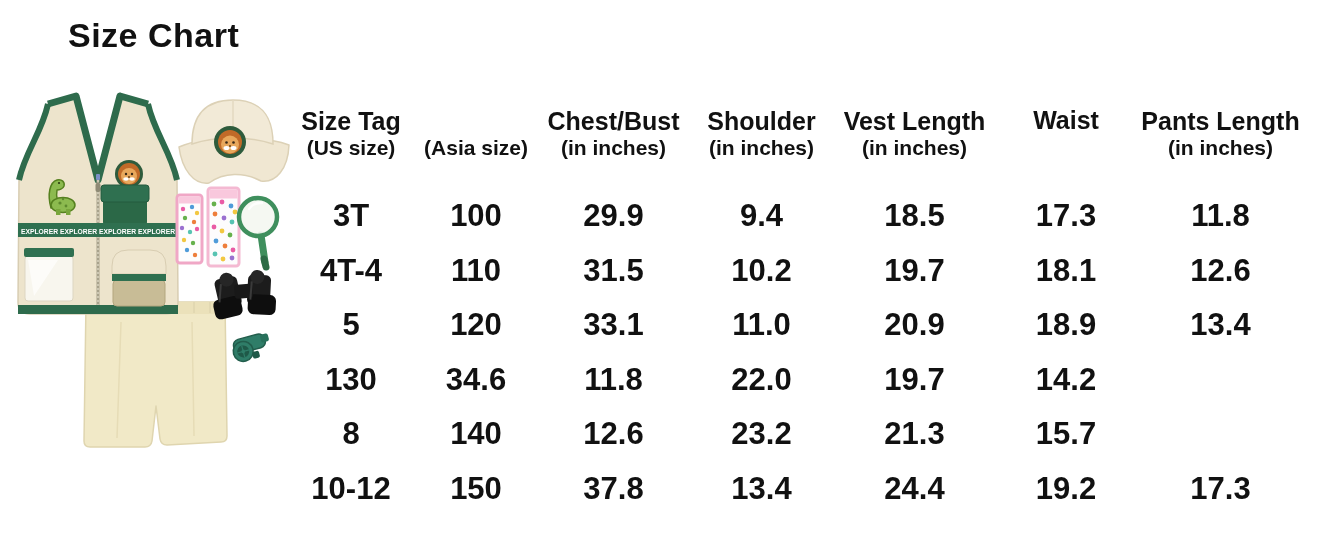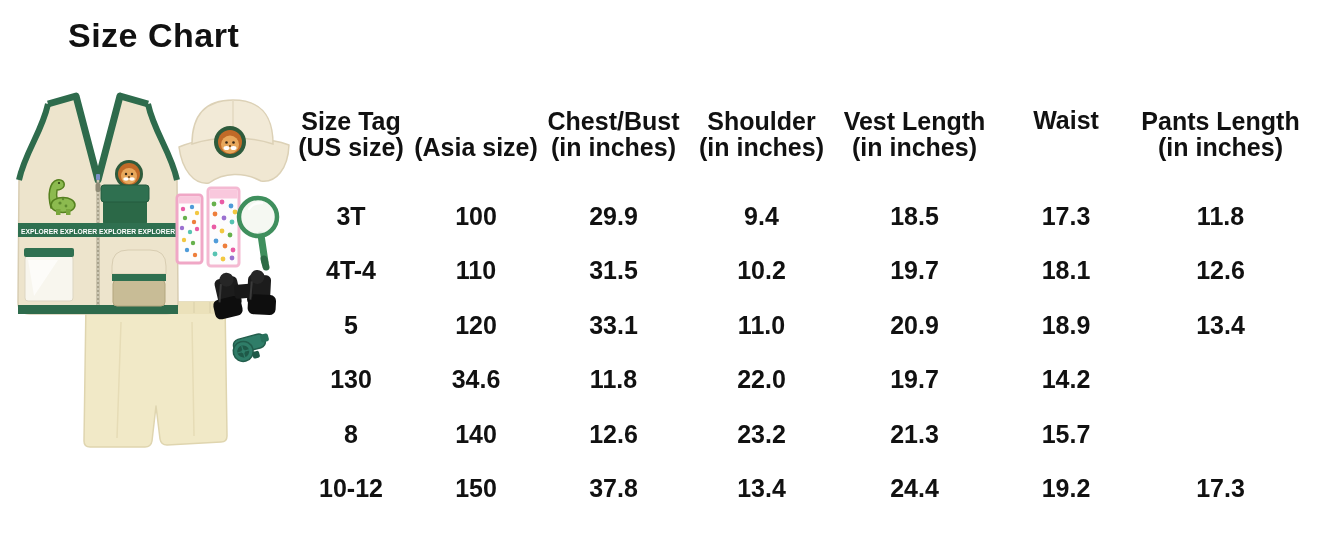"(US size)" .hsub { font-size: 25px -> 21px }
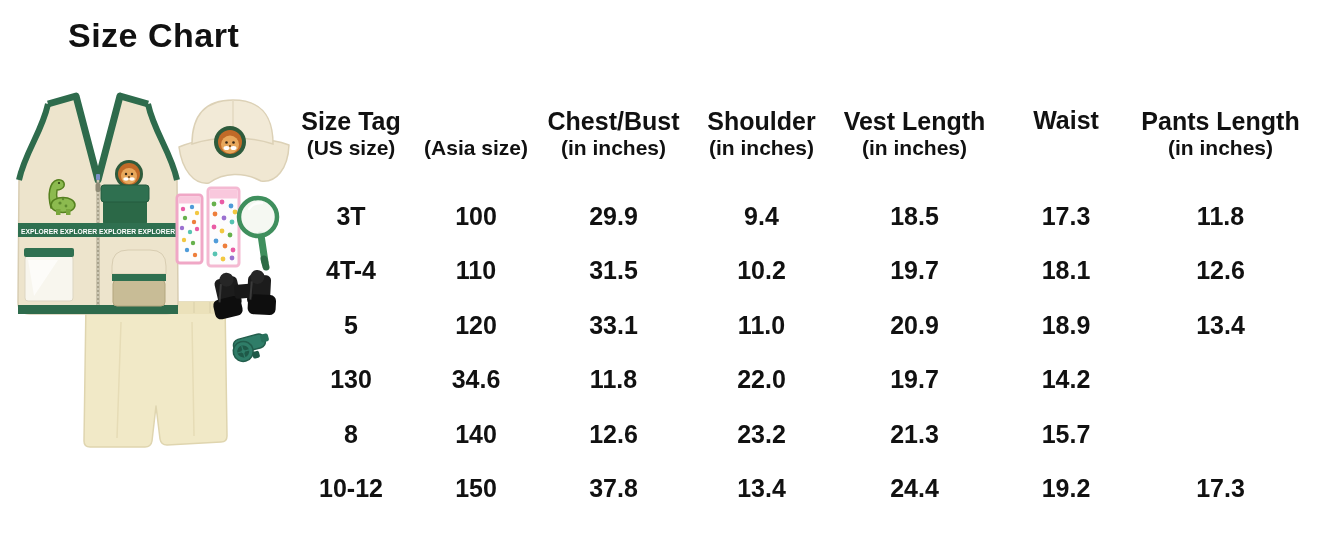"3T" .td { font-size: 25px -> 31px }
